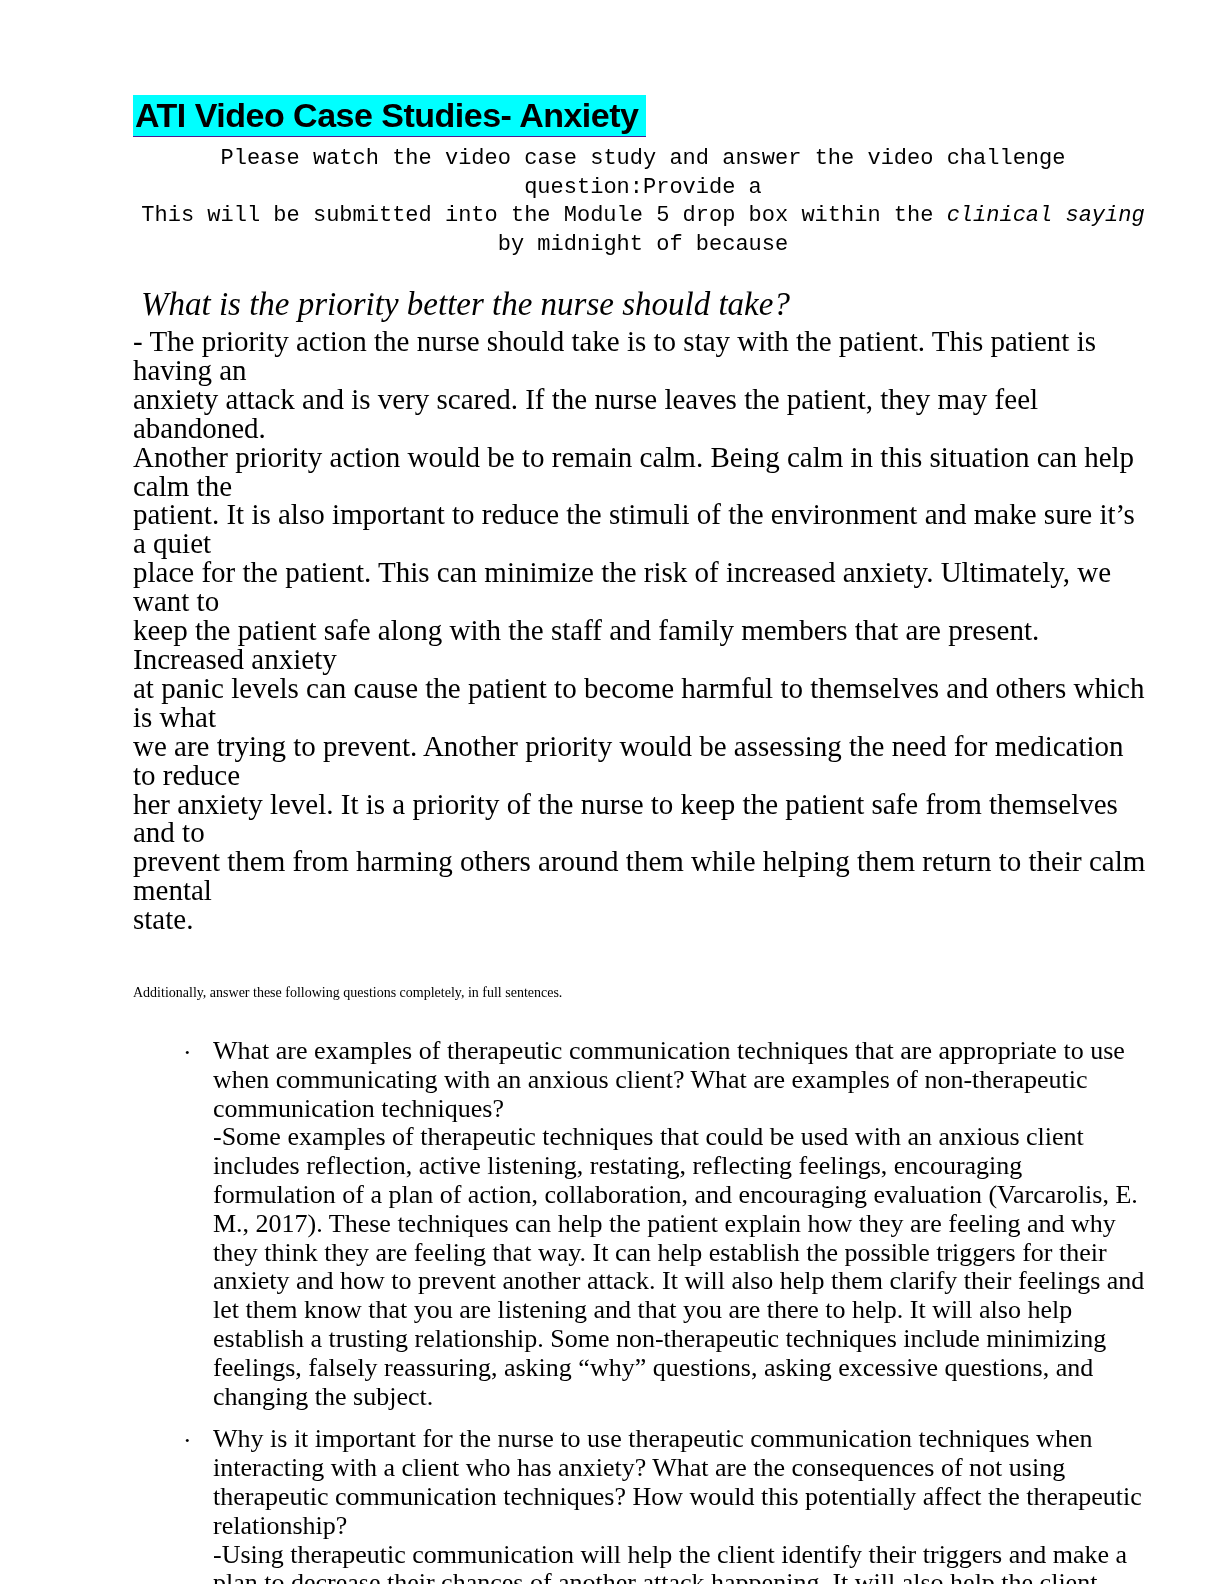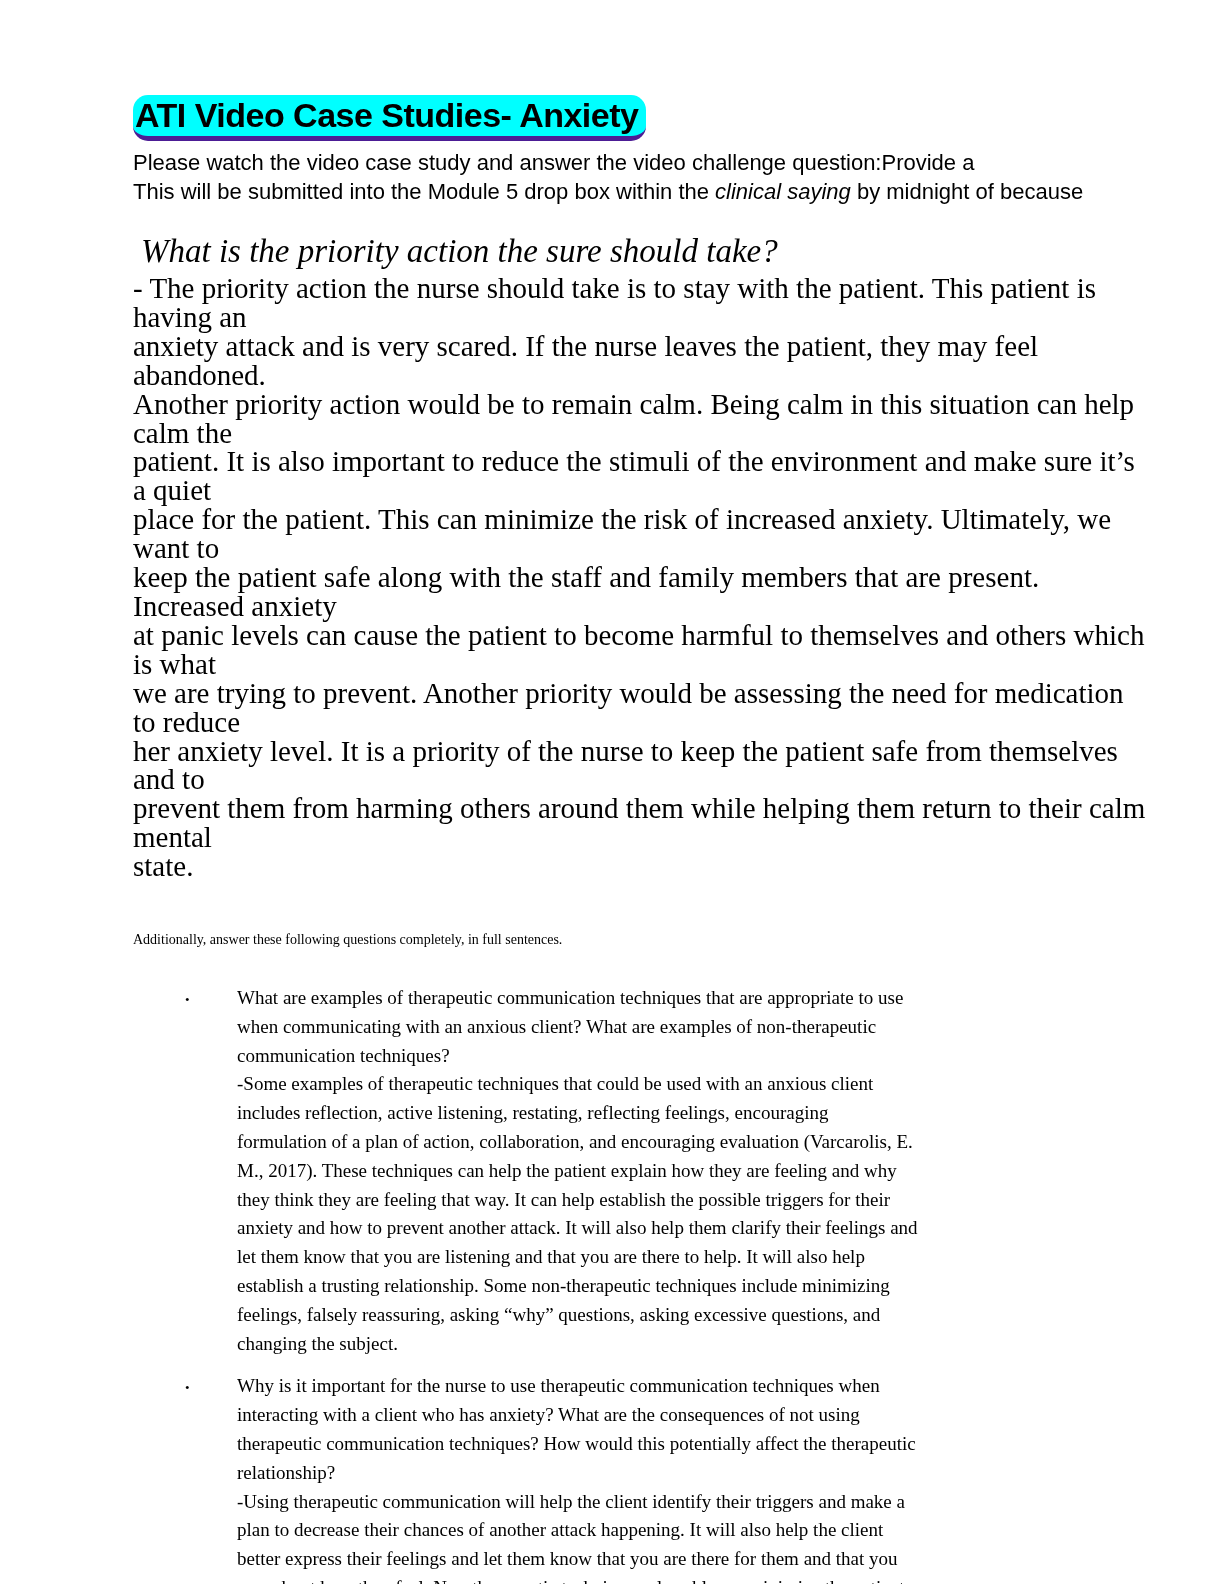"ATI Video Case Studies- Anxiety" .doc-title { border-bottom: 5px solid #4c1d95 -> 1px solid #4c1d95; border-radius: 15px -> none }
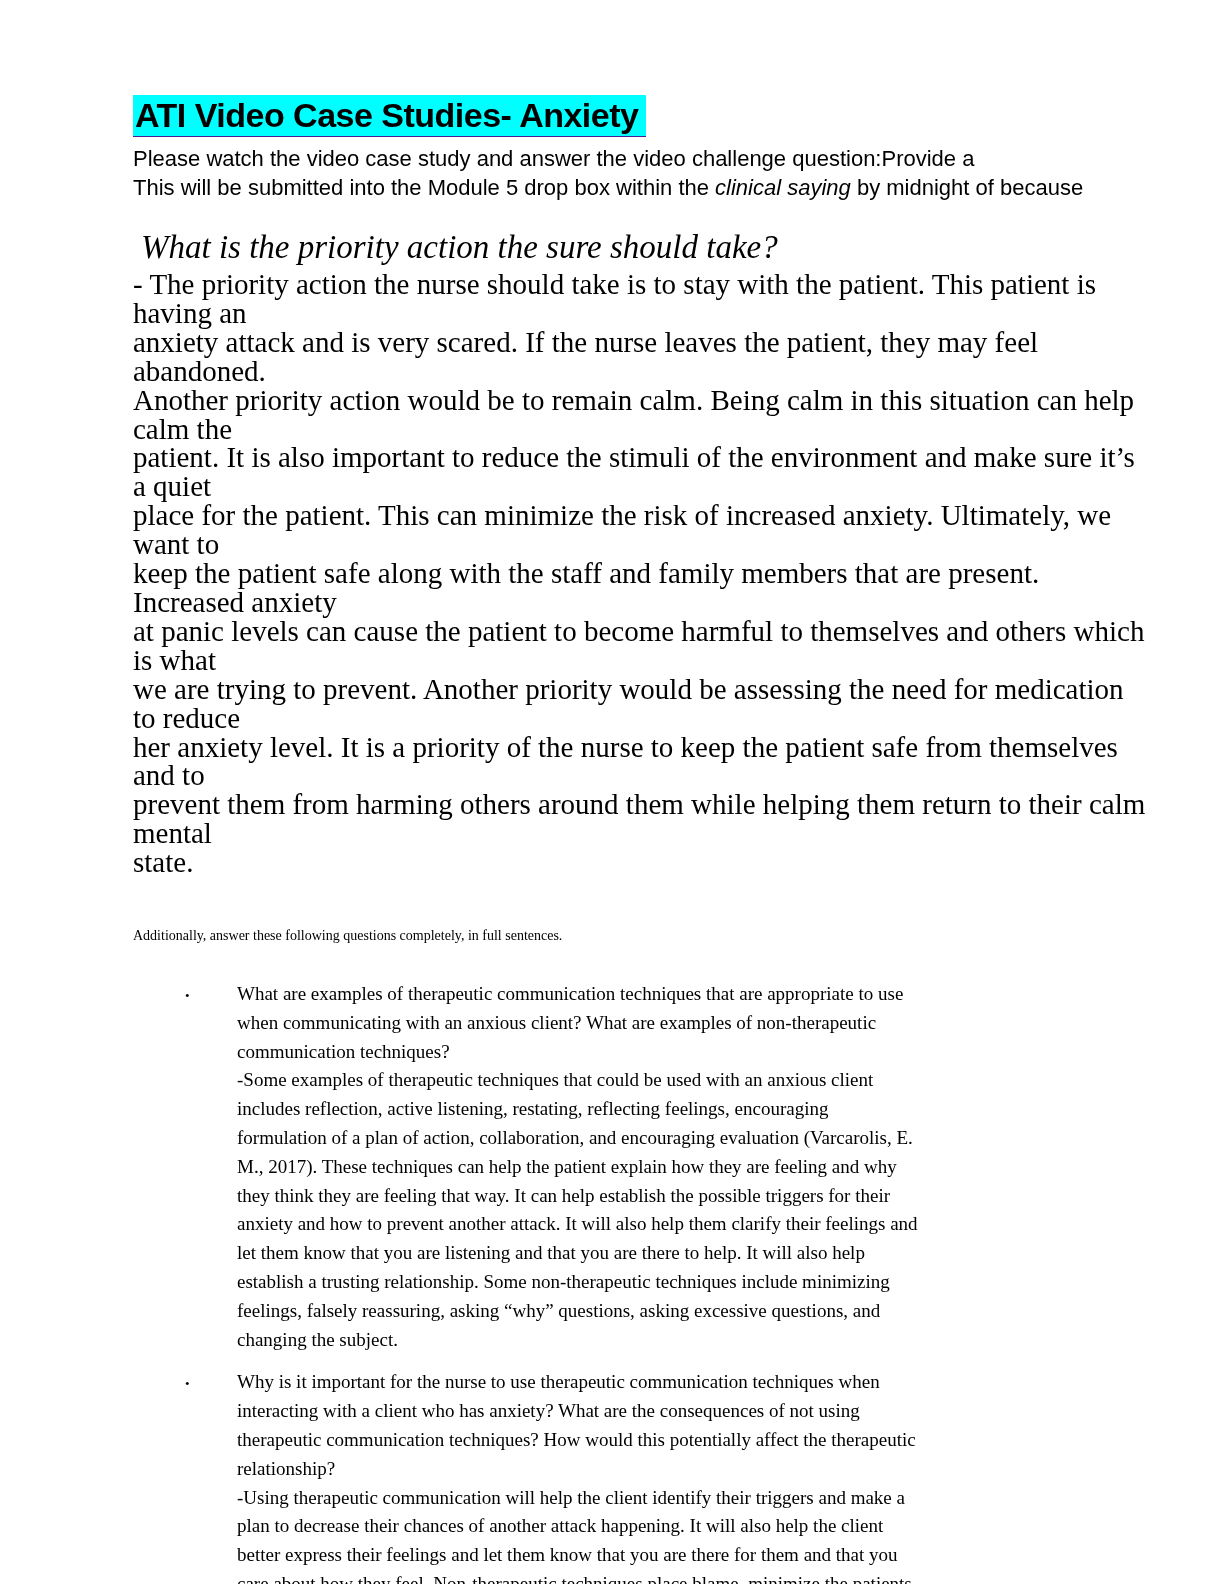"Please watch the video case" .intro { font-family: Liberation Sans, sans-serif -> Liberation Mono, monospace; text-align: none -> center }
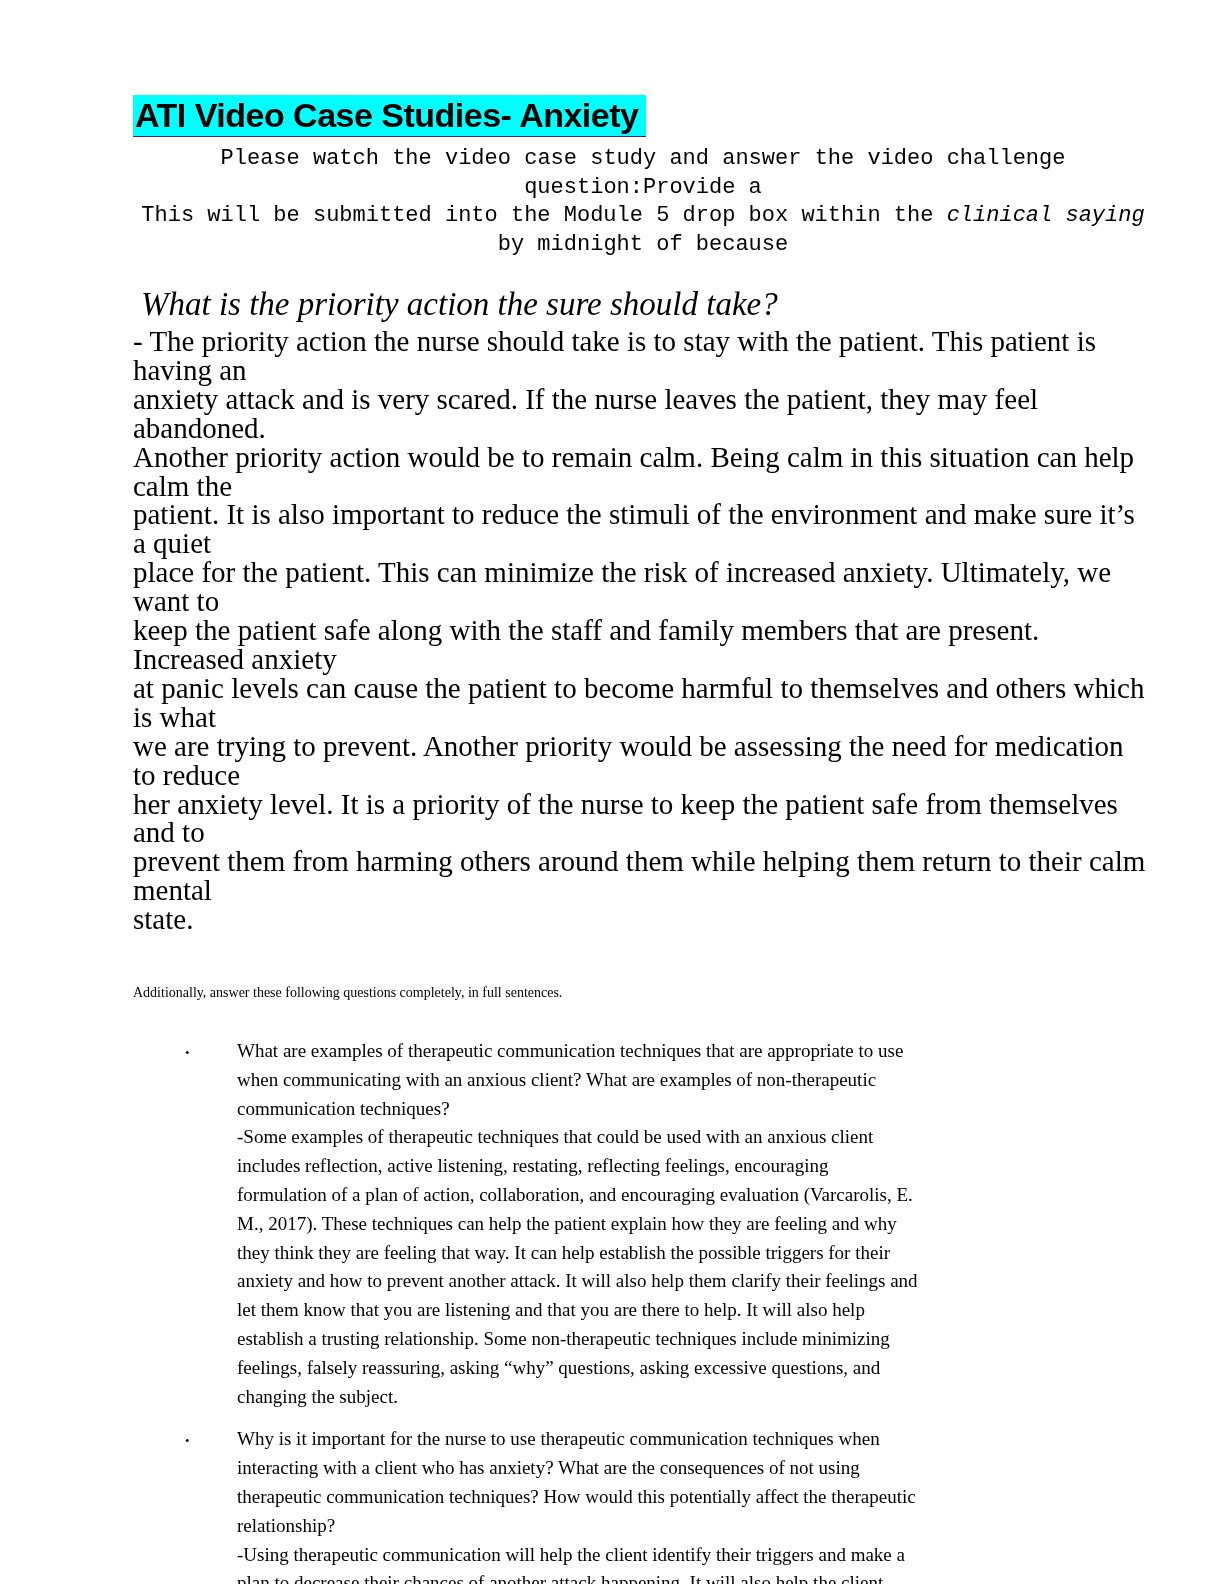"What is the priority action" div.q-heading { text: action the sure -> better the nurse }
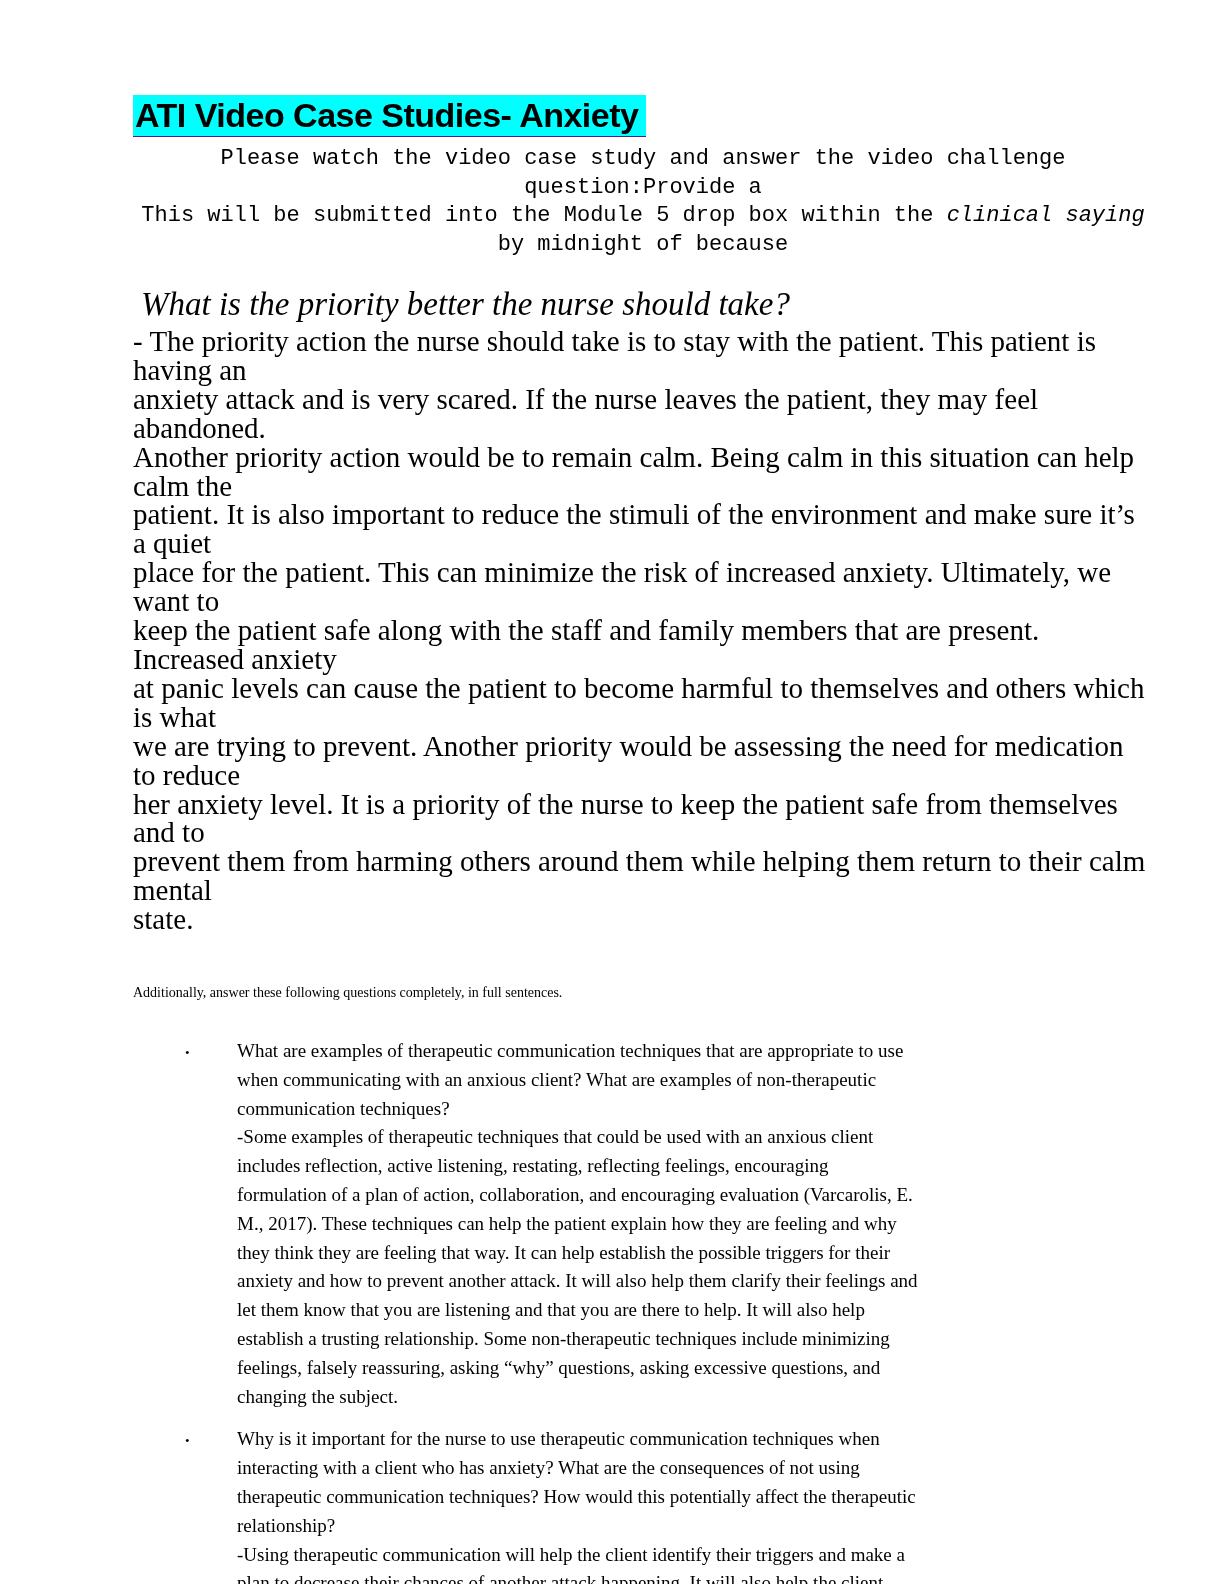"What are examples of therapeutic" .bullet-text { font-size: 19px -> 26px; margin-left: 24px -> none }
